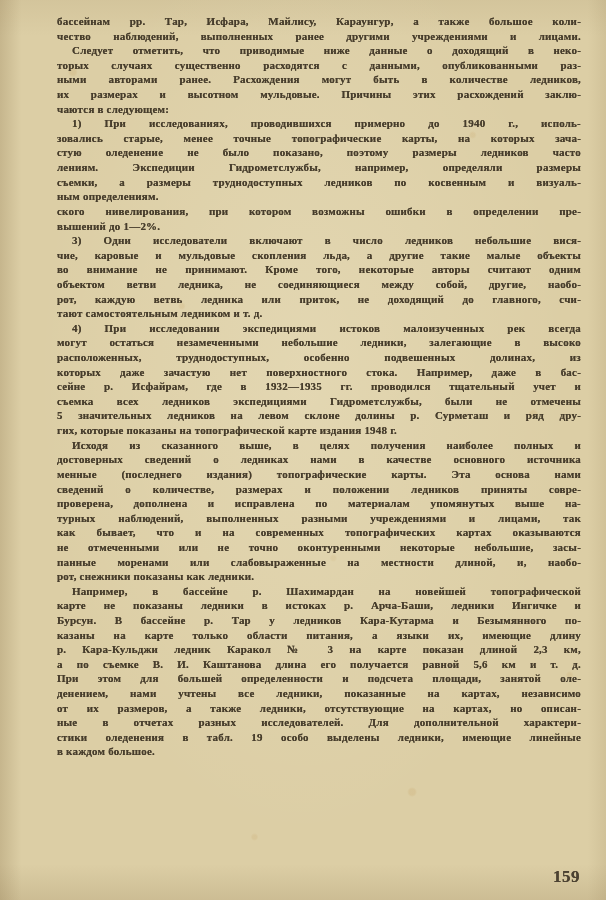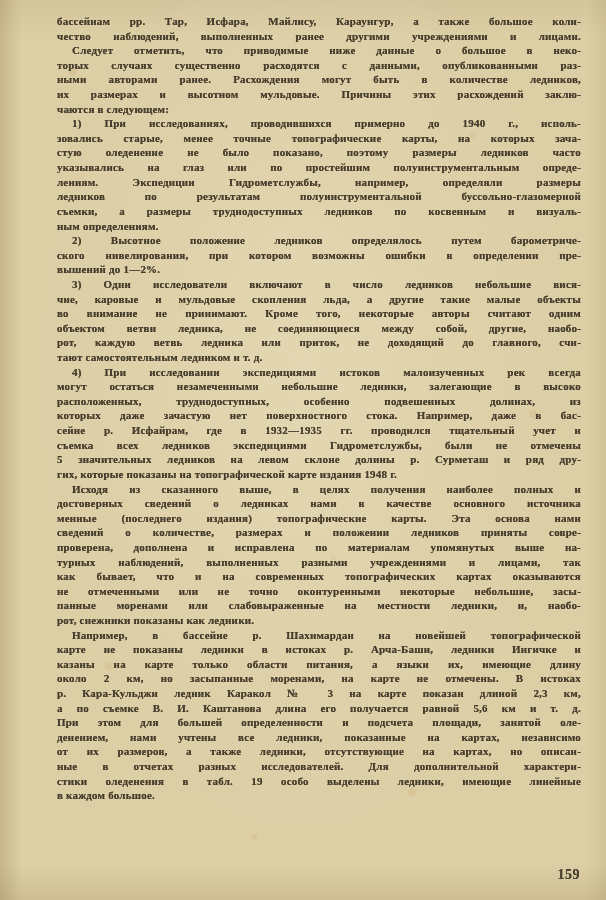"Следует отметить, что приводимые ниже" div.line { text: большое -> доходящий }
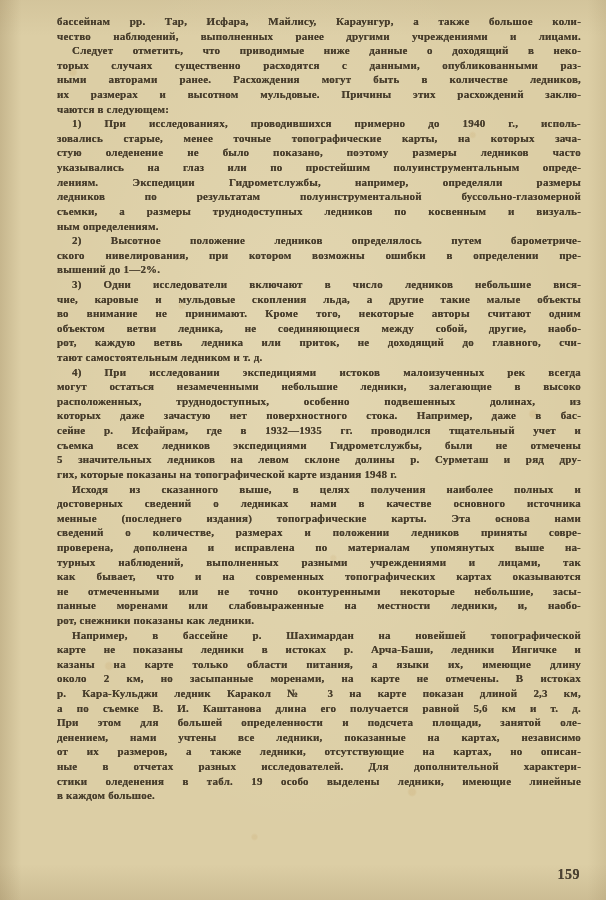"указывались на глаз или по" div.line { html: <div>указывались на глаз или по простейшим полуинструментальным опреде-</div> -> none }
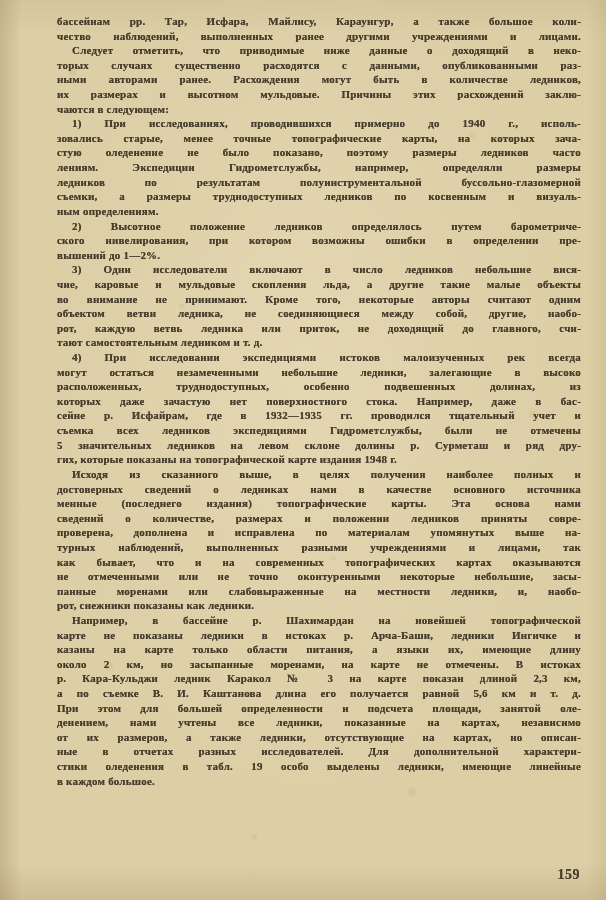"ледников по результатам" div.line { html: <div>ледников по результатам полуинструментальной буссольно-глазомерной</div> -> none }
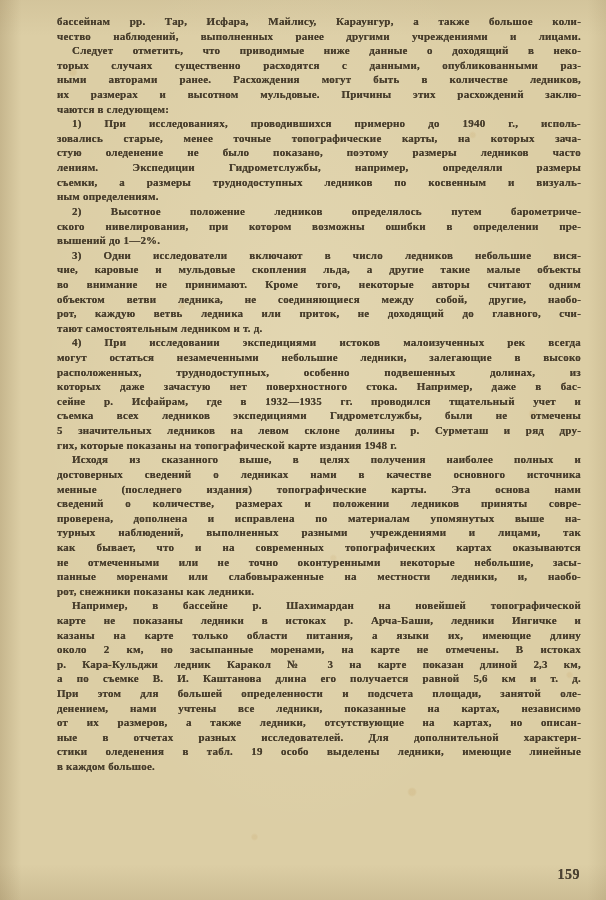"2) Высотное положение ледников" div.line { html: <div>2) Высотное положение ледников определялось путем барометриче-</div> -> none }
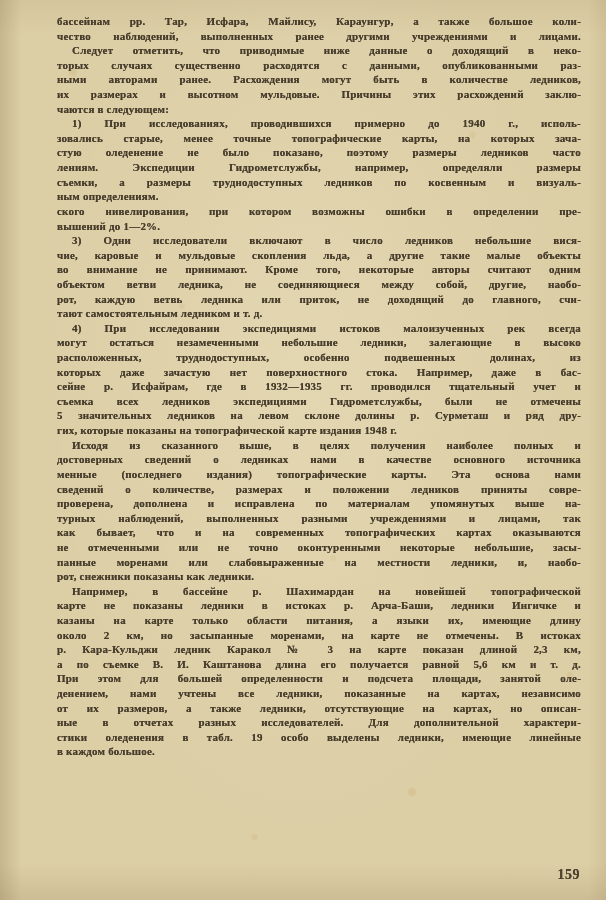"панные моренами или слабовыраженные на" div.line { text: ледники -> длиной }
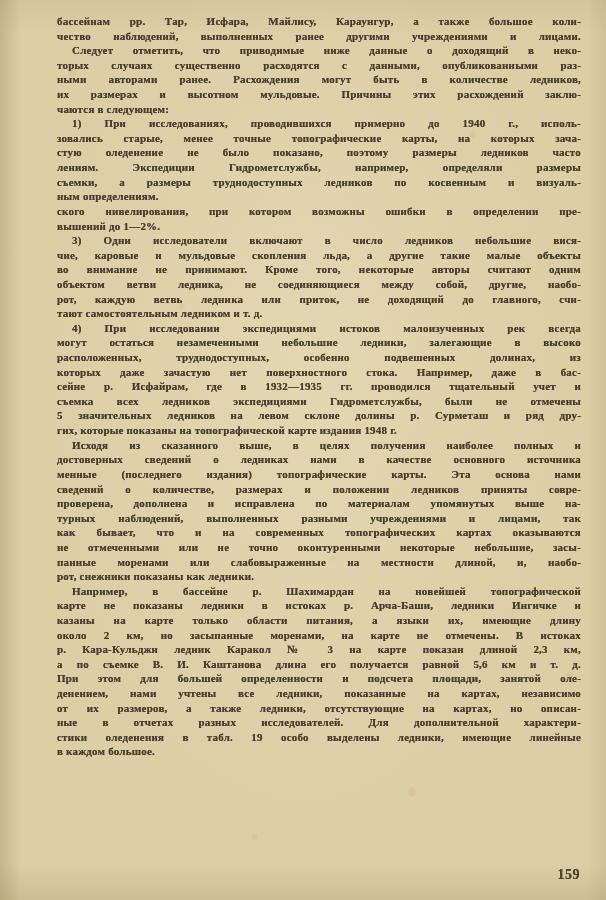"Бурсун. В бассейне р. Тар" div.line { html: none -> <div>Бурсун. В бассейне р. Тар у ледников Кара-Кутарма и Безымянного по-</div> }
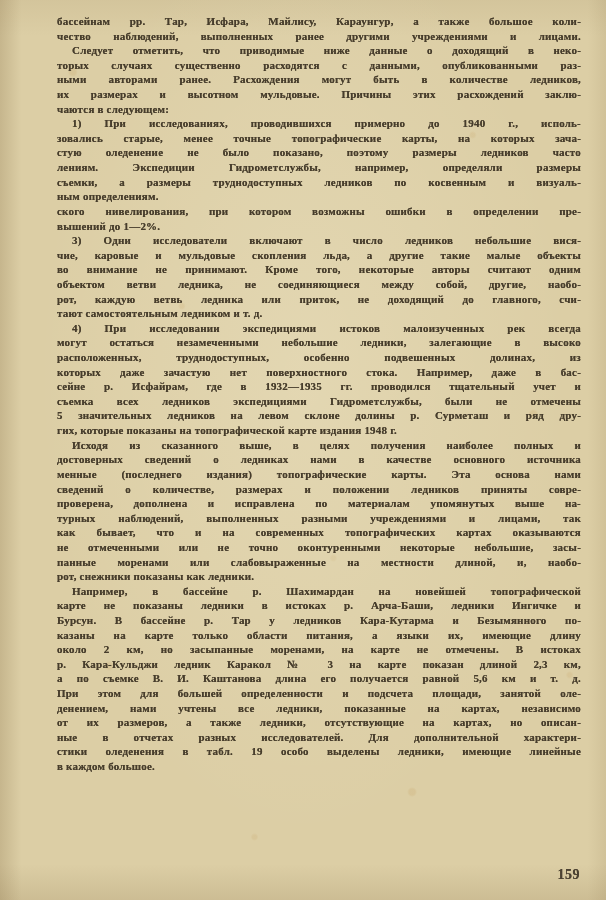"около 2 км, но засыпанные" div.line { html: <div>около 2 км, но засыпанные моренами, на карте не отмечены. В истоках</div> -> none }
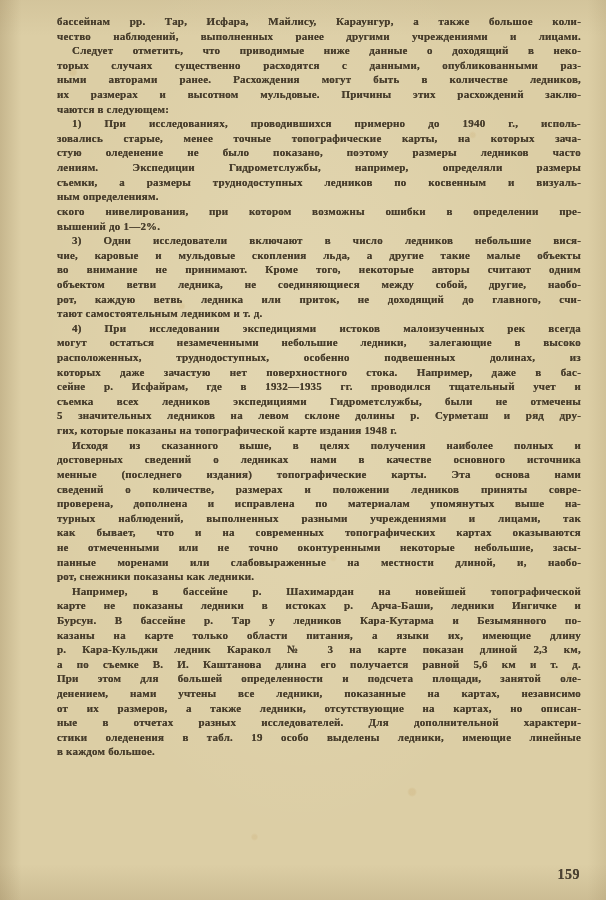"159" .page-number { font-size: 14px -> 17px }
